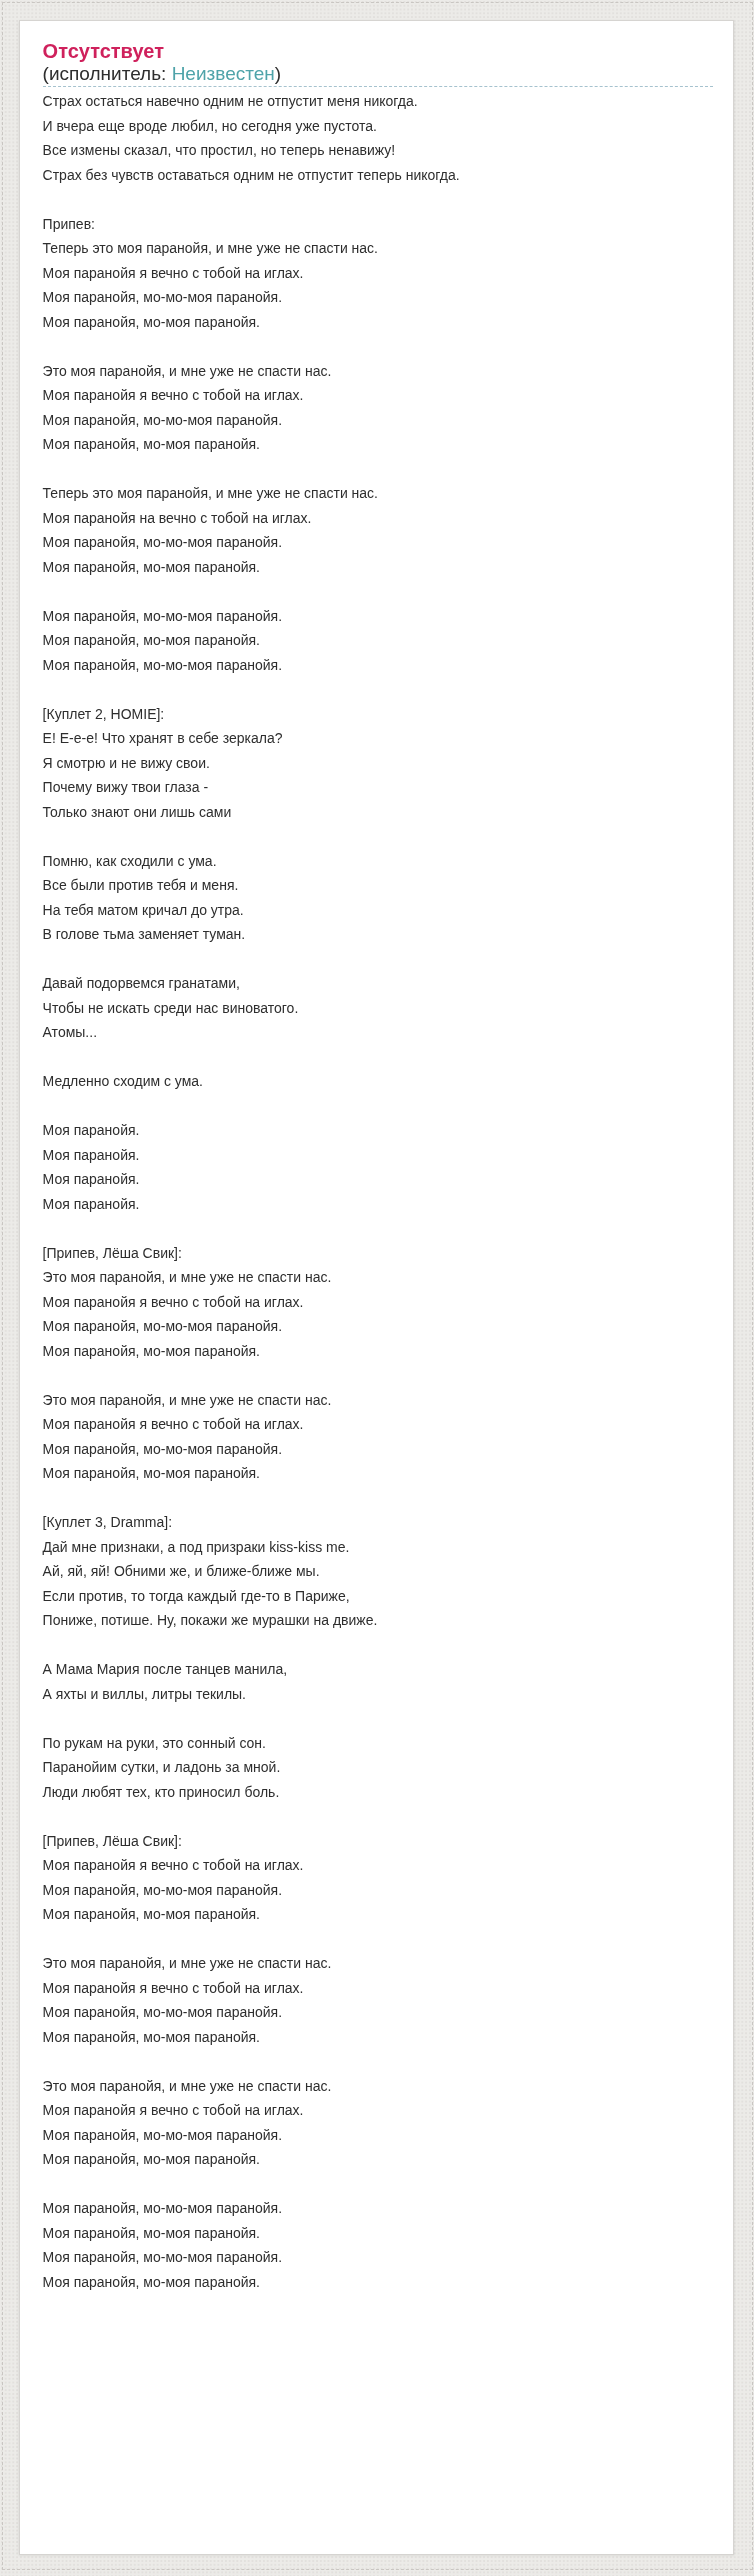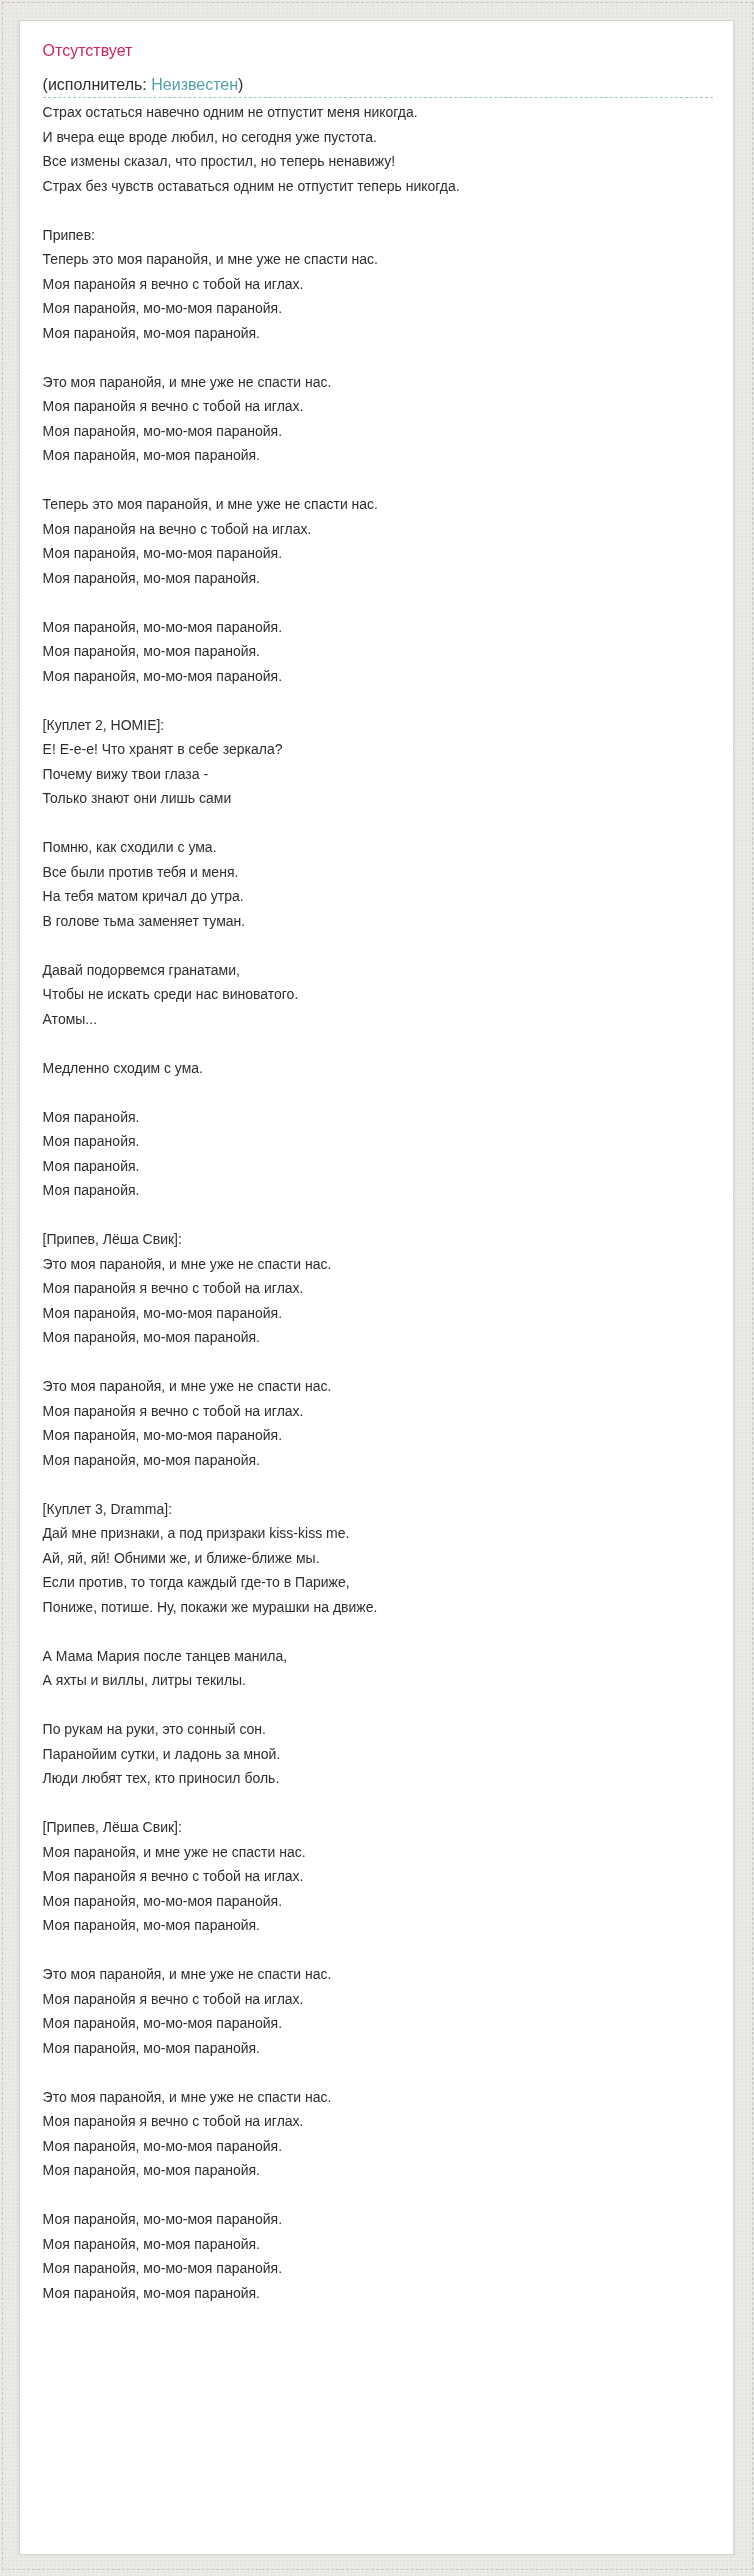"Отсутствует" .song-title { font-size: 16px -> 20px; font-weight: normal -> bold }
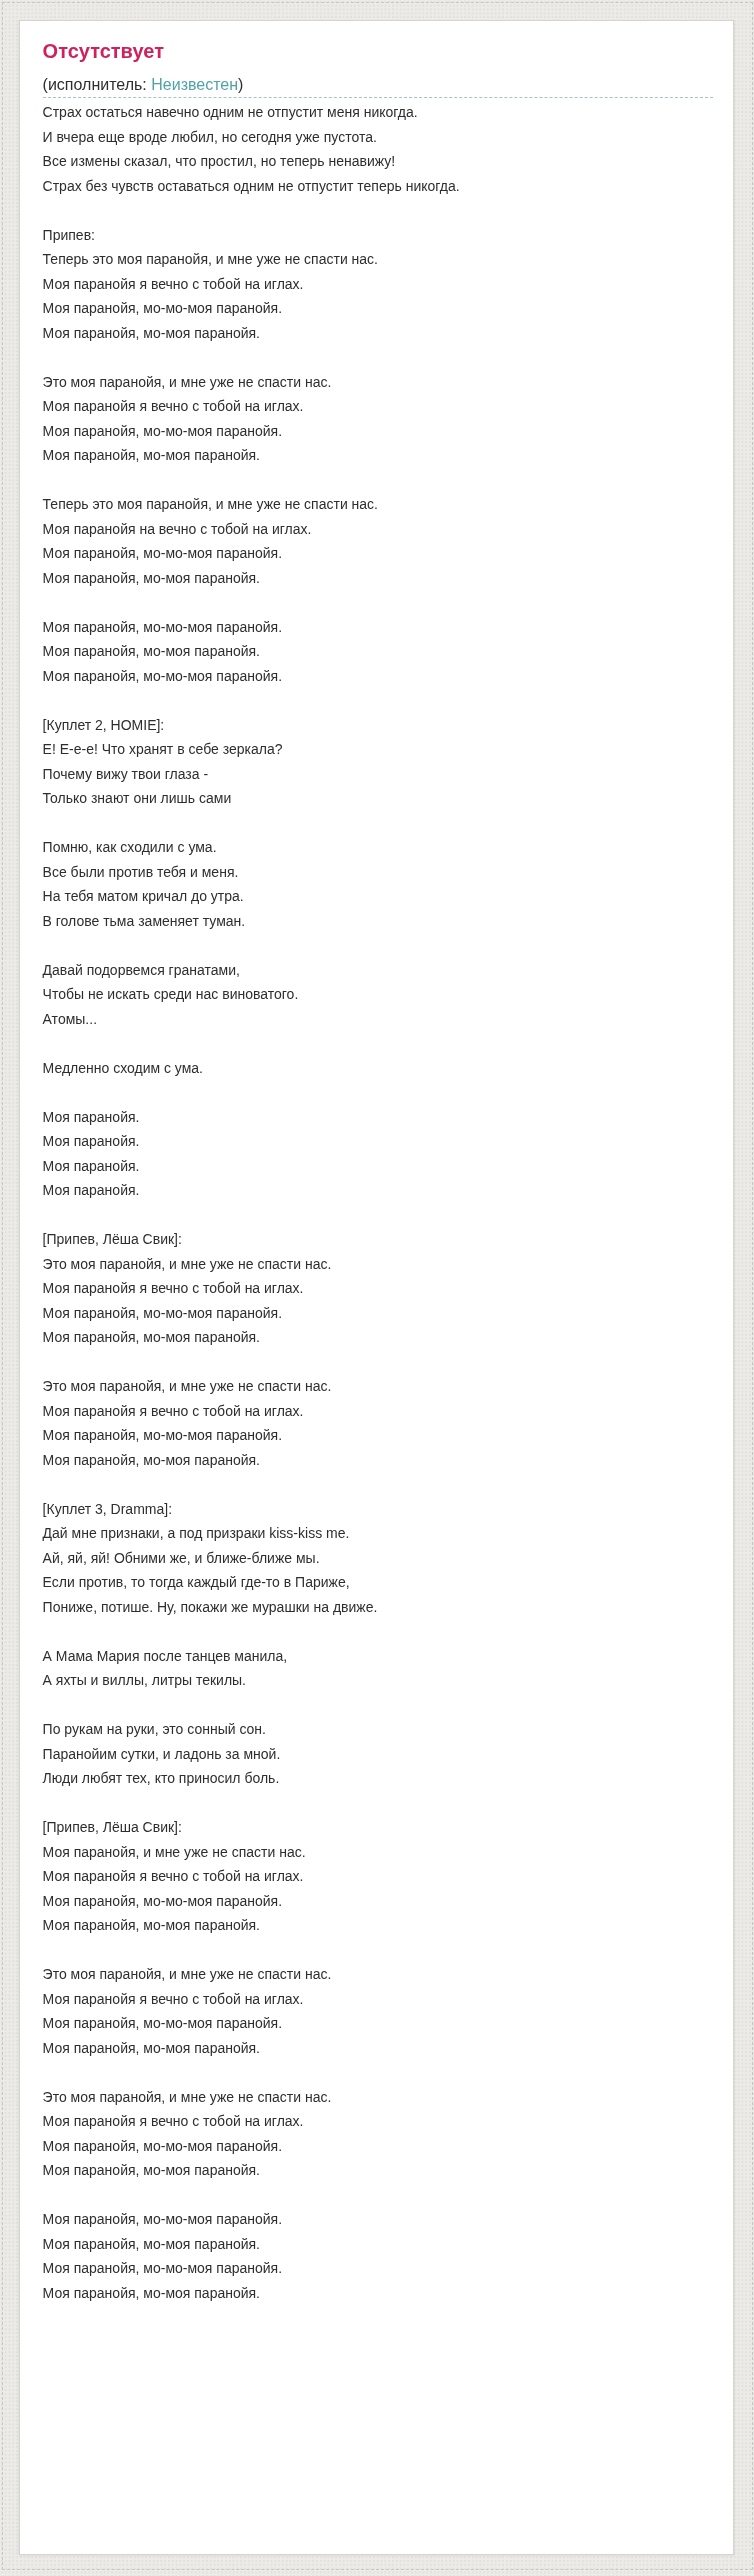"(исполнитель: Неизвестен)" .artist-row { font-size: 16px -> 19px; margin-top: 11px -> 0 }
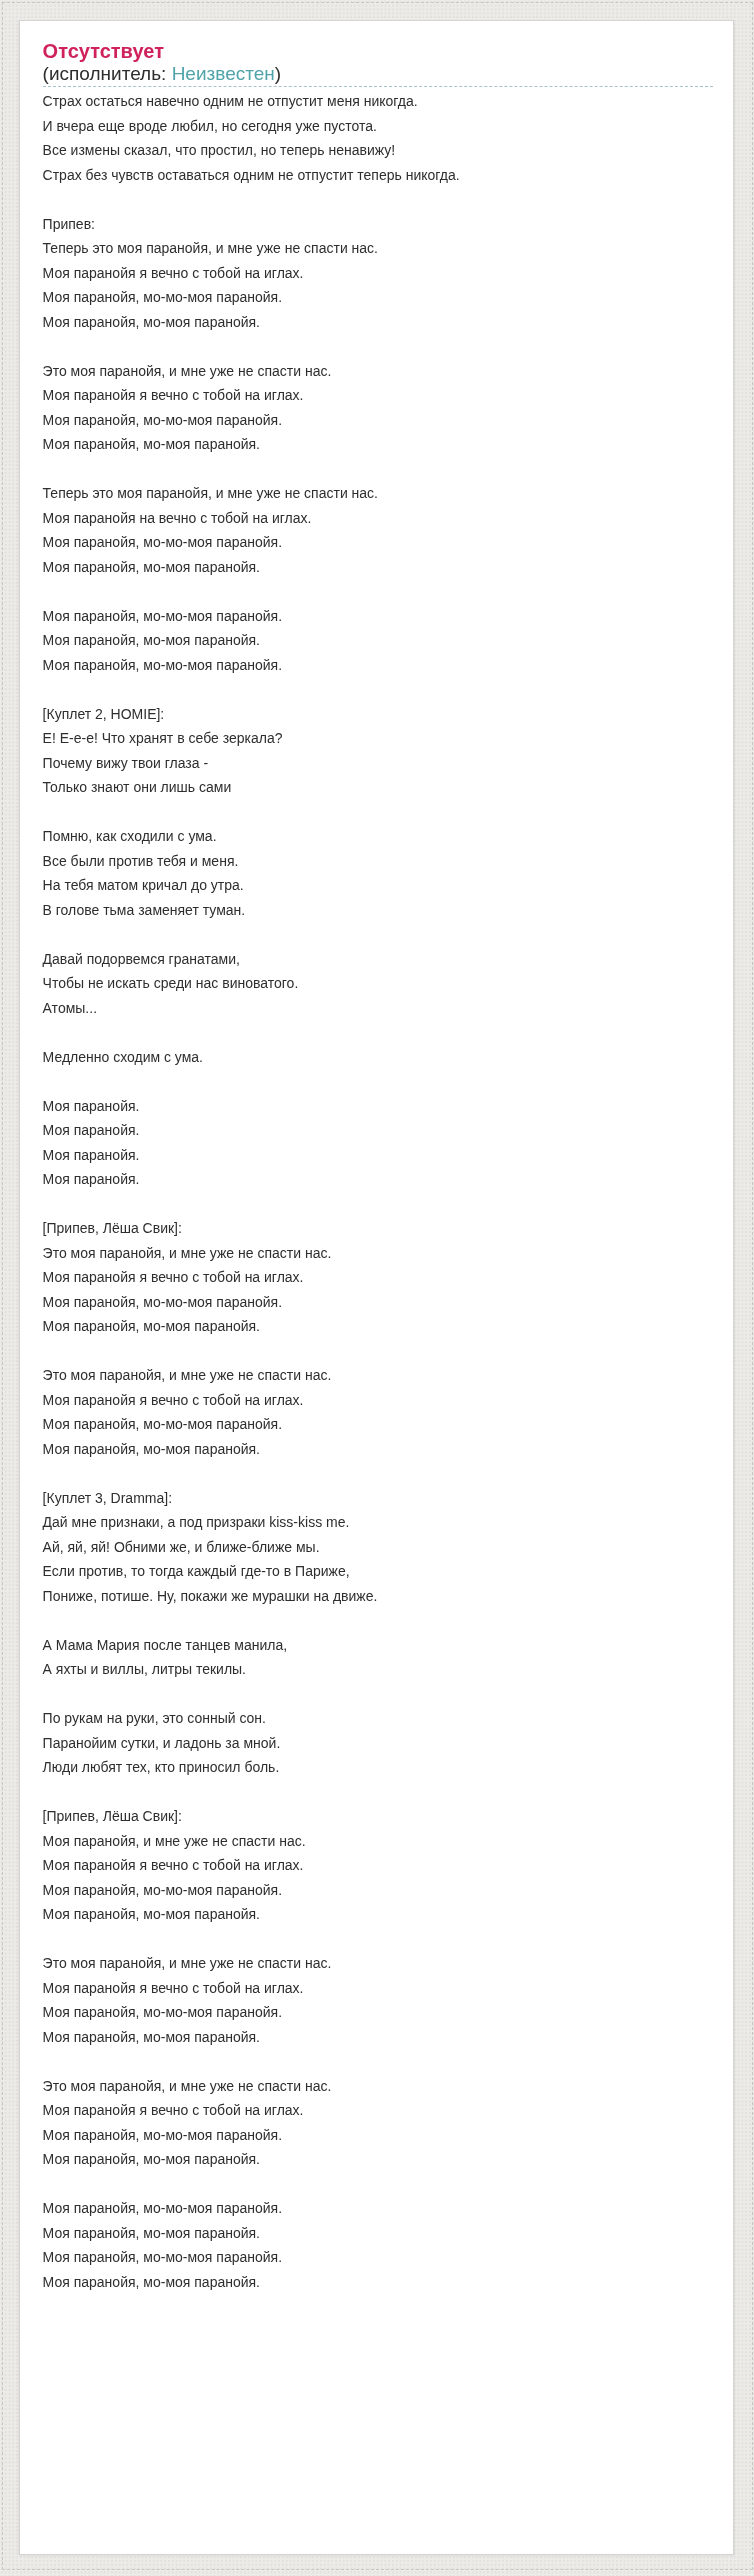"Я смотрю и не вижу" div.line { html: none -> <div>Я смотрю и не вижу свои.</div> }
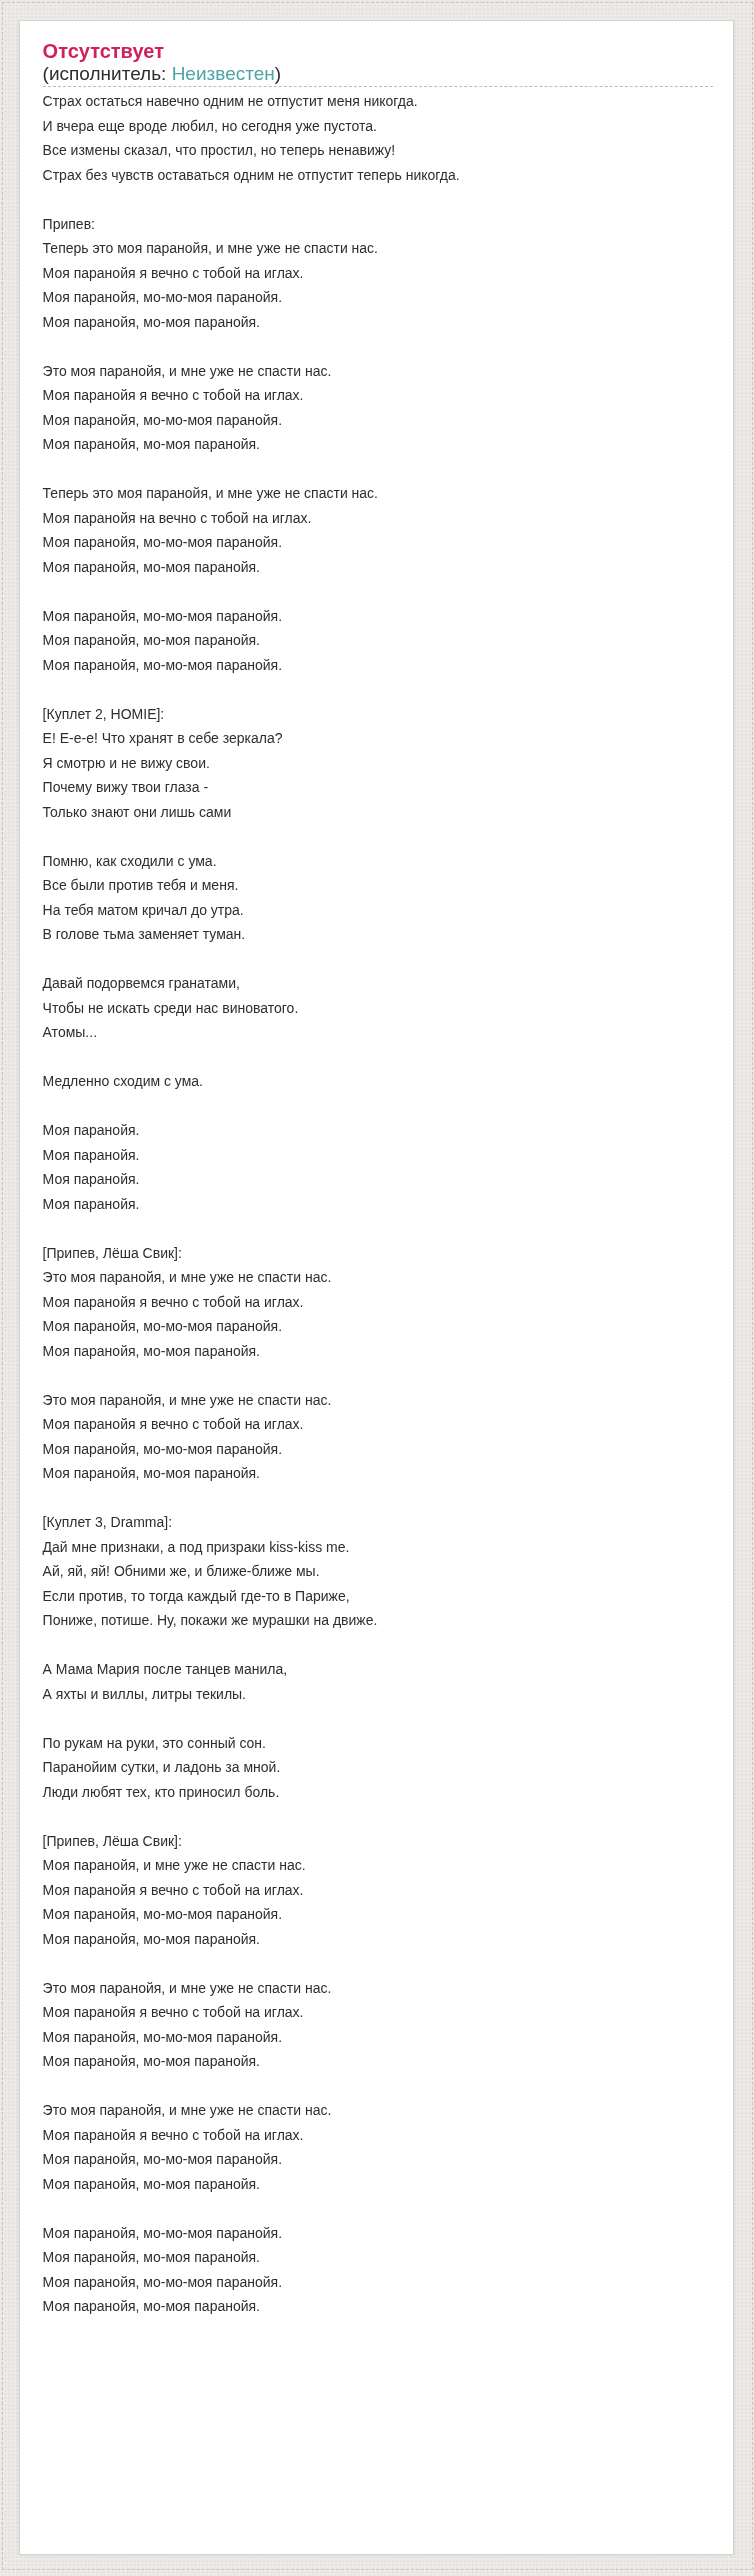"Моя паранойя, и мне уже" div.line { html: <div>Моя паранойя, и мне уже не спасти нас.</div> -> none }
